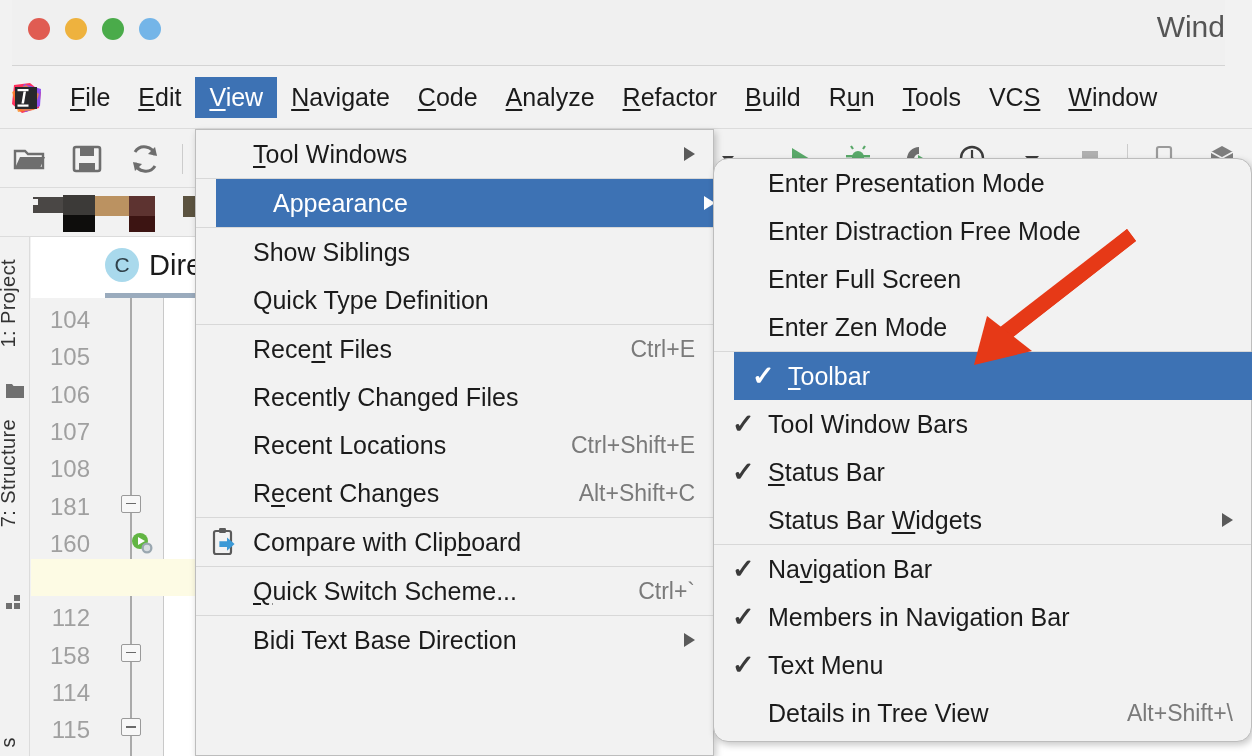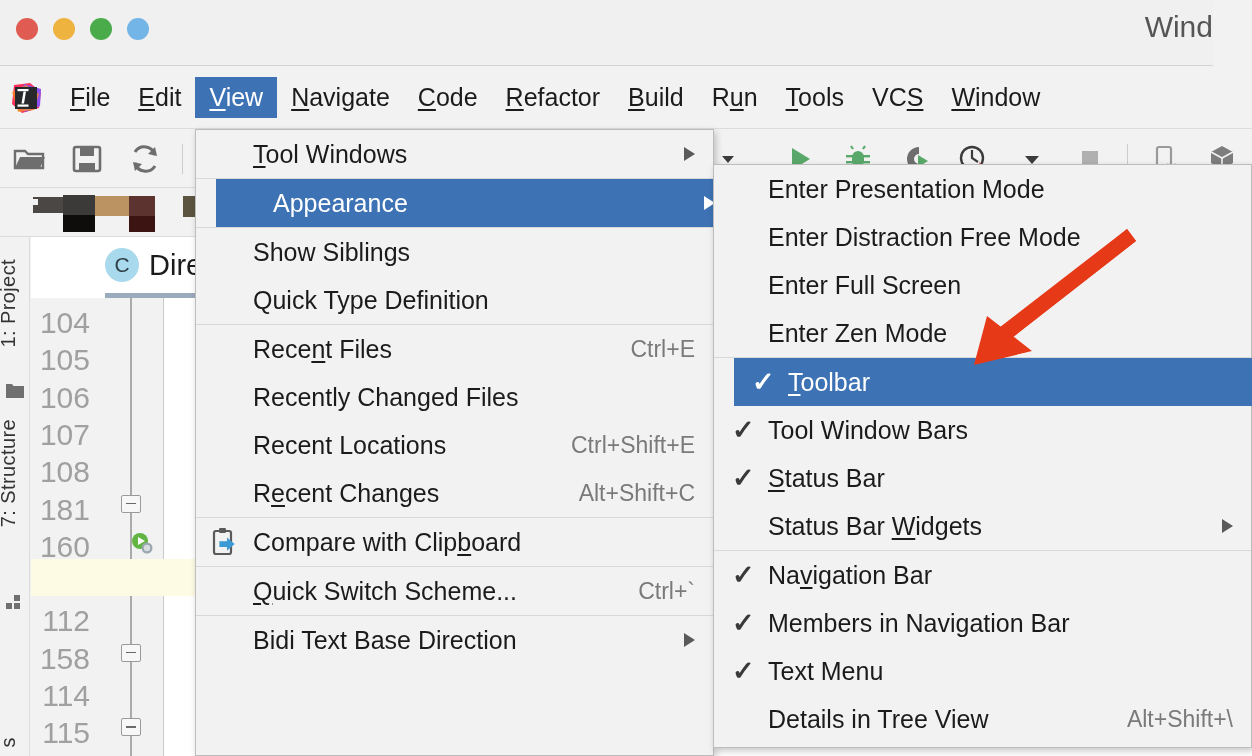"Wind" .titlebar { left: 0 -> 12px }
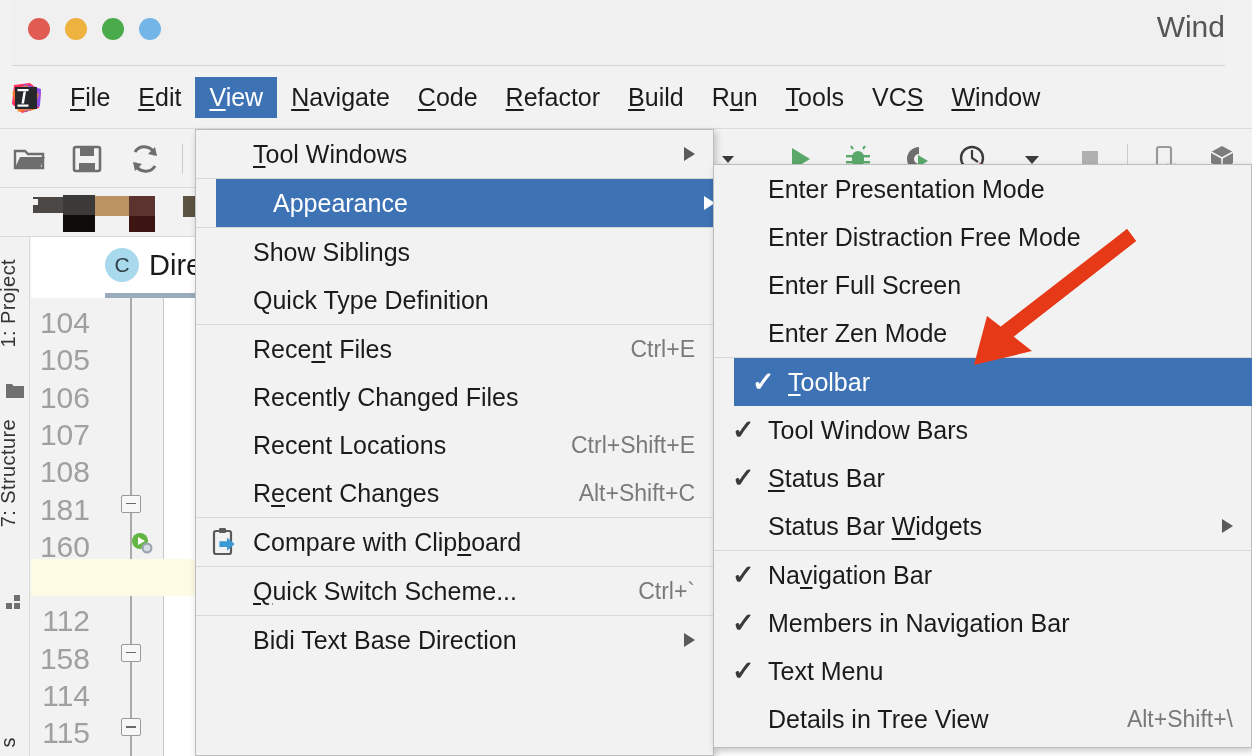"Analyze" div.menu-item { html: none -> <div><span><u>A</u>nalyze</span></div> }
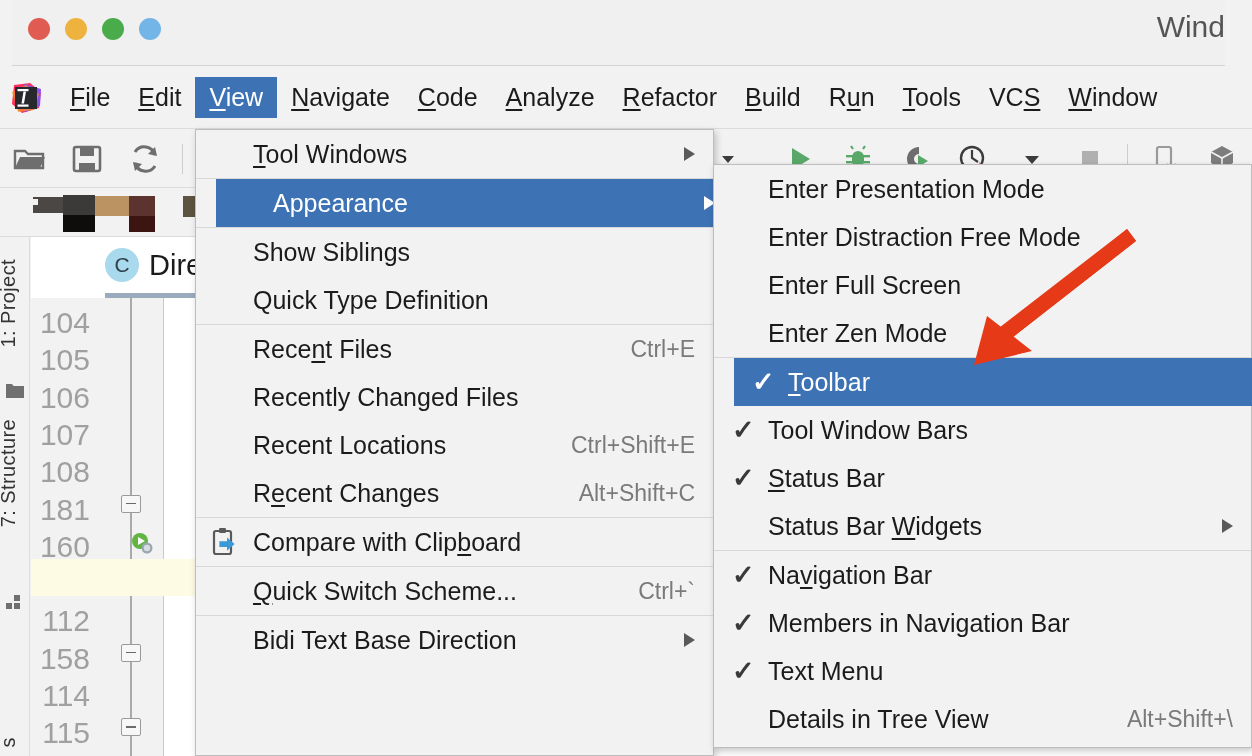"Enter Presentation Mode" #appearance-menu { border-radius: none -> 15px; top: 164px -> 158px }
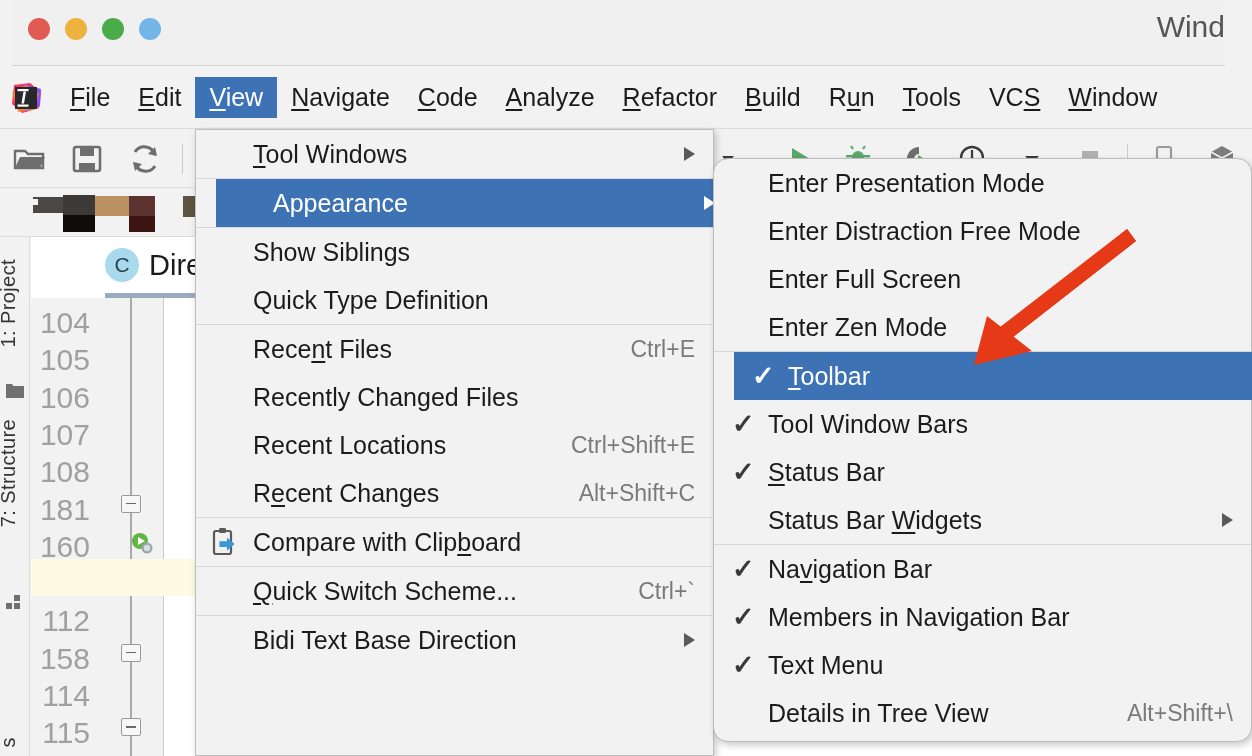"104" .lnum { font-size: 30px -> 24px }
